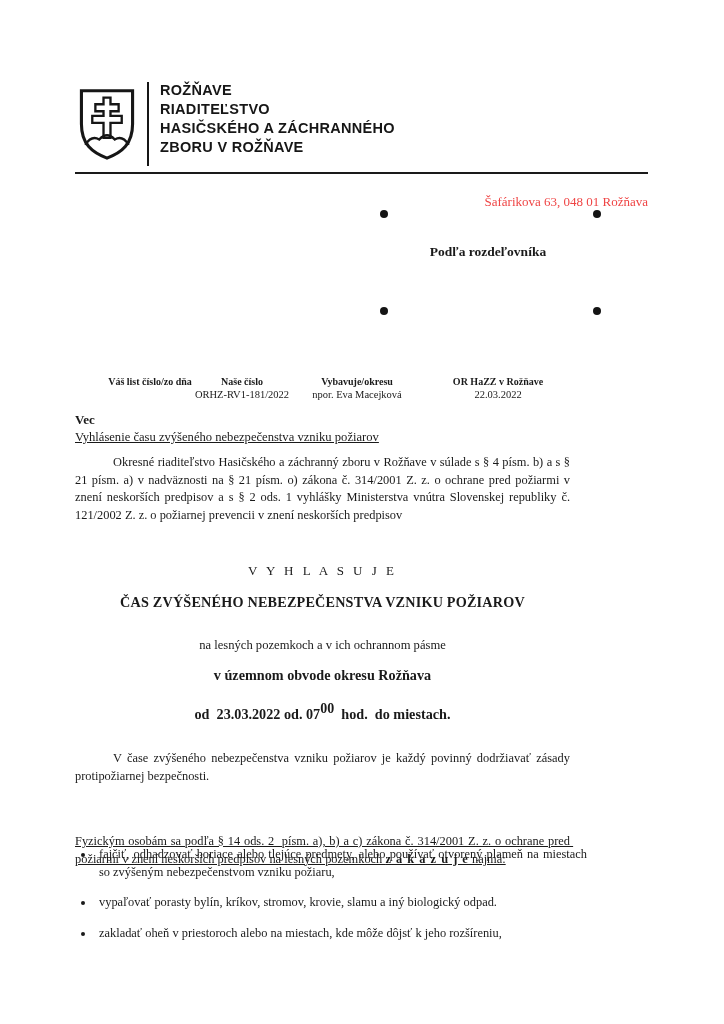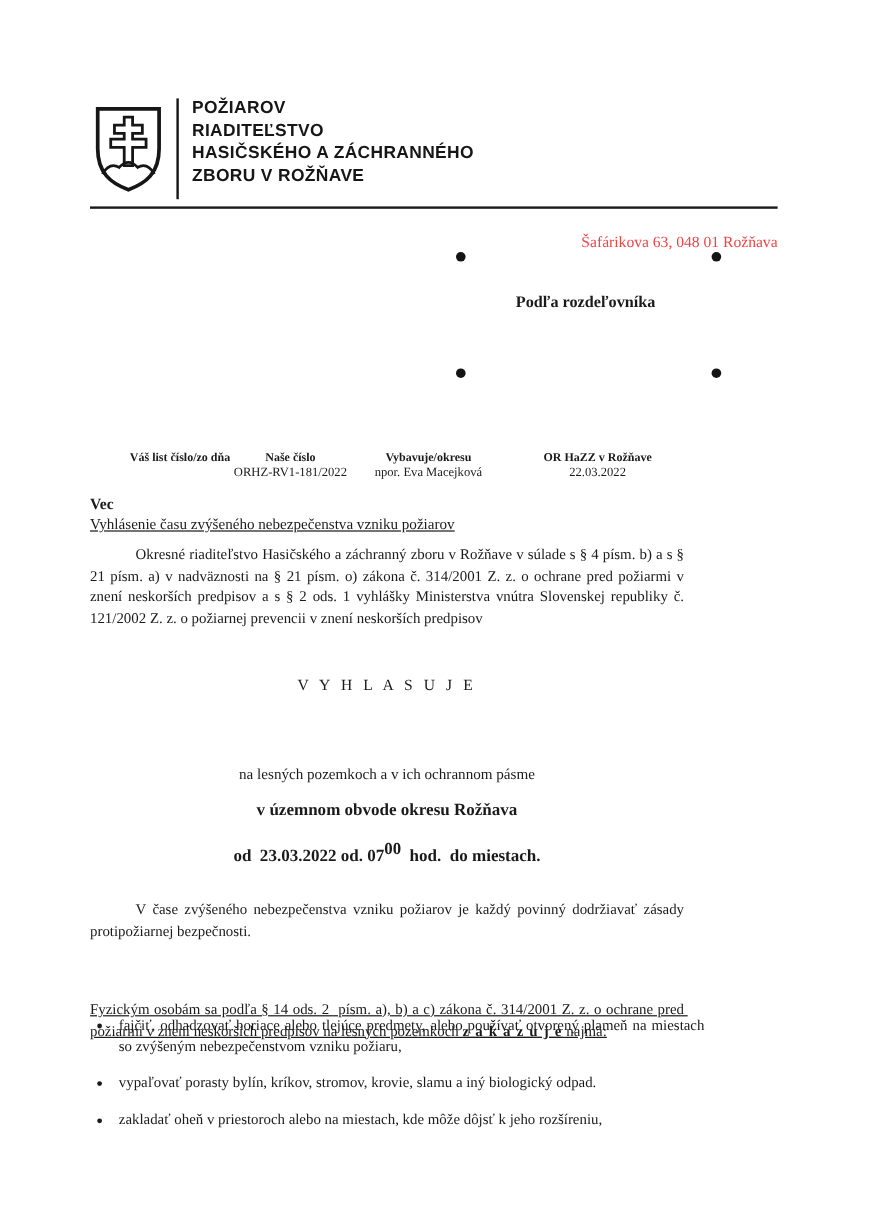"POŽIAROV" div { text: POŽIAROV -> ROŽŇAVE }
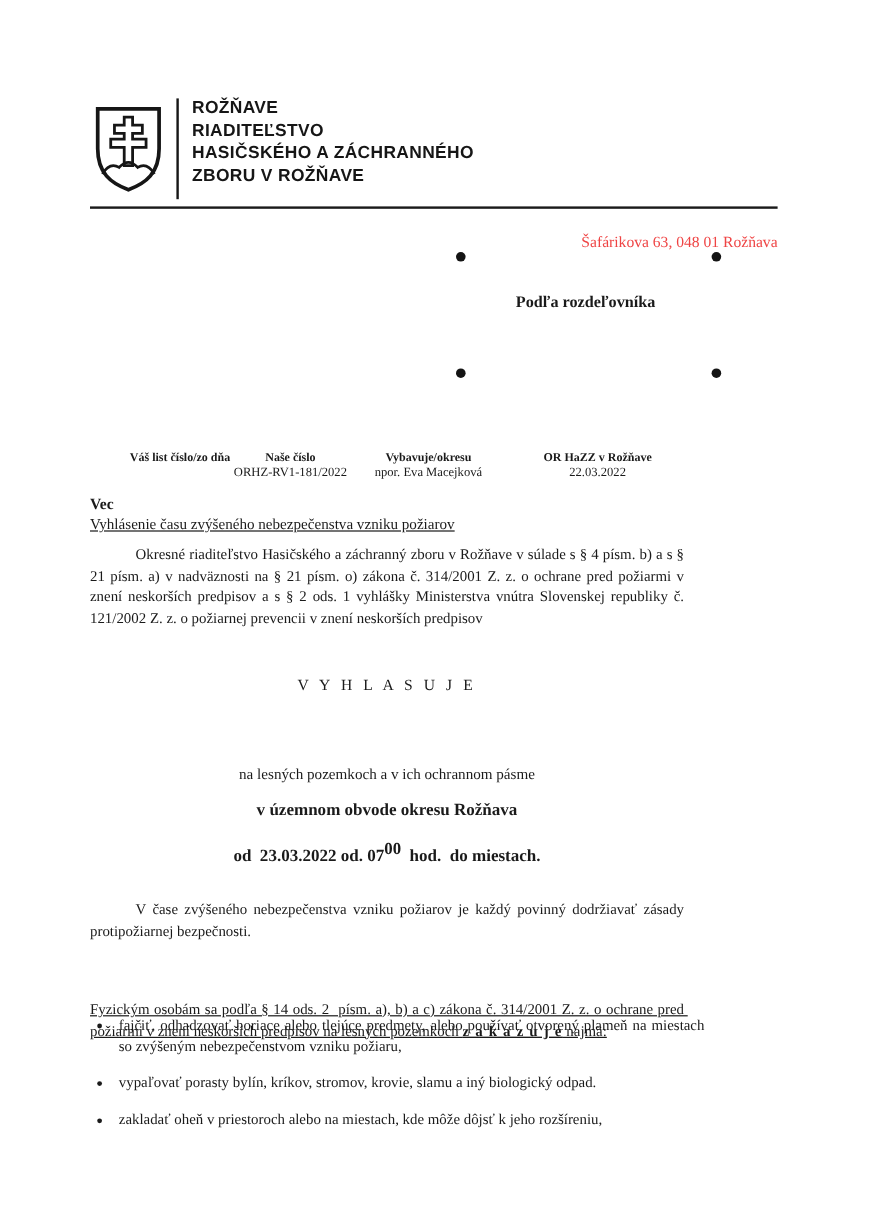"ČAS ZVÝŠENÉHO NEBEZPEČENSTVA VZNIKU" div.centered { html: none -> <div>ČAS ZVÝŠENÉHO NEBEZPEČENSTVA VZNIKU POŽIAROV</div> }
